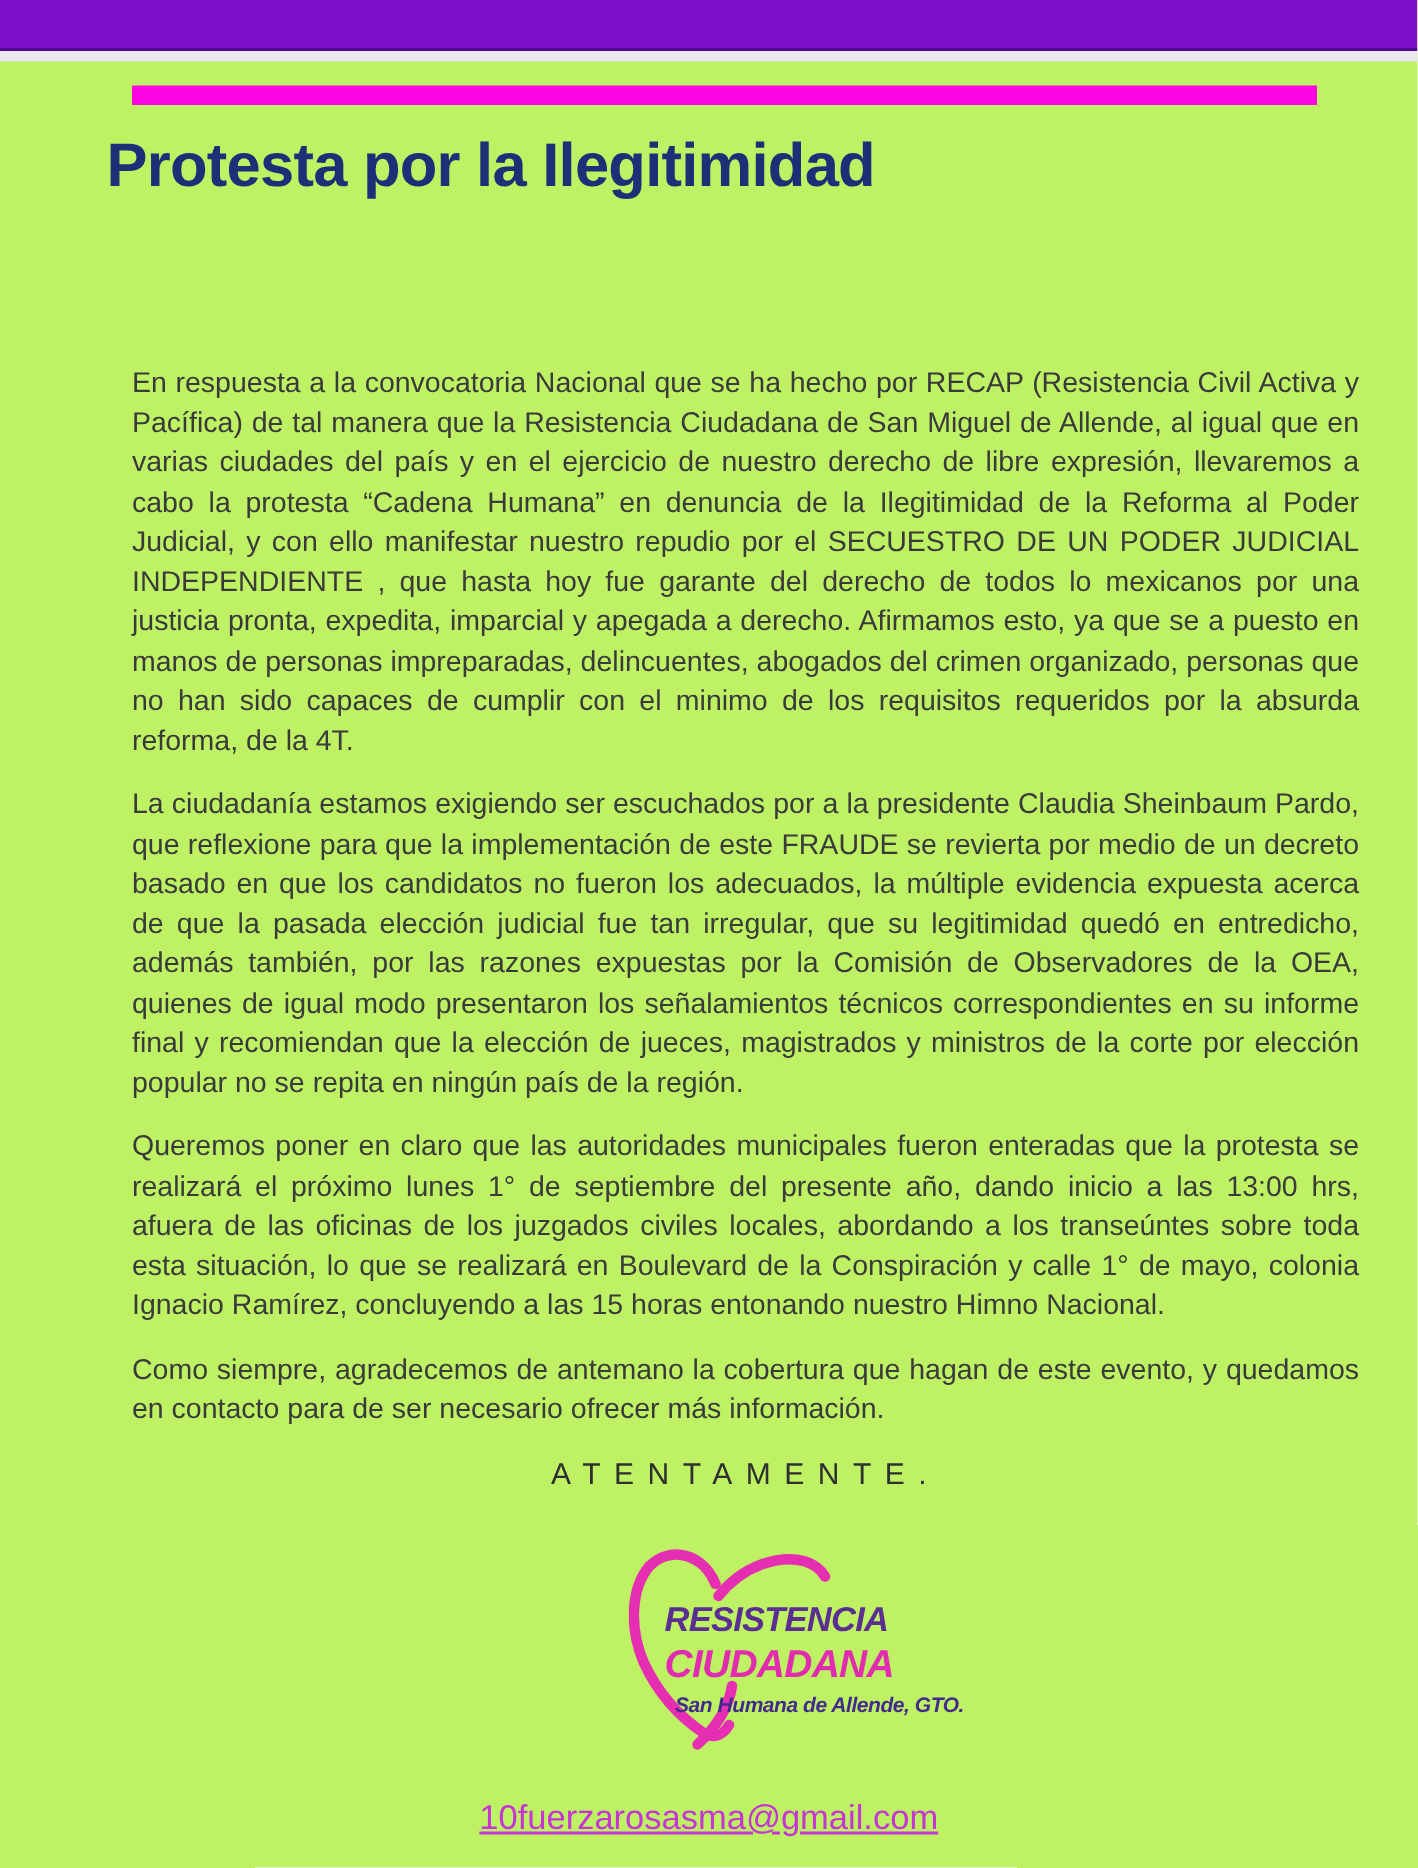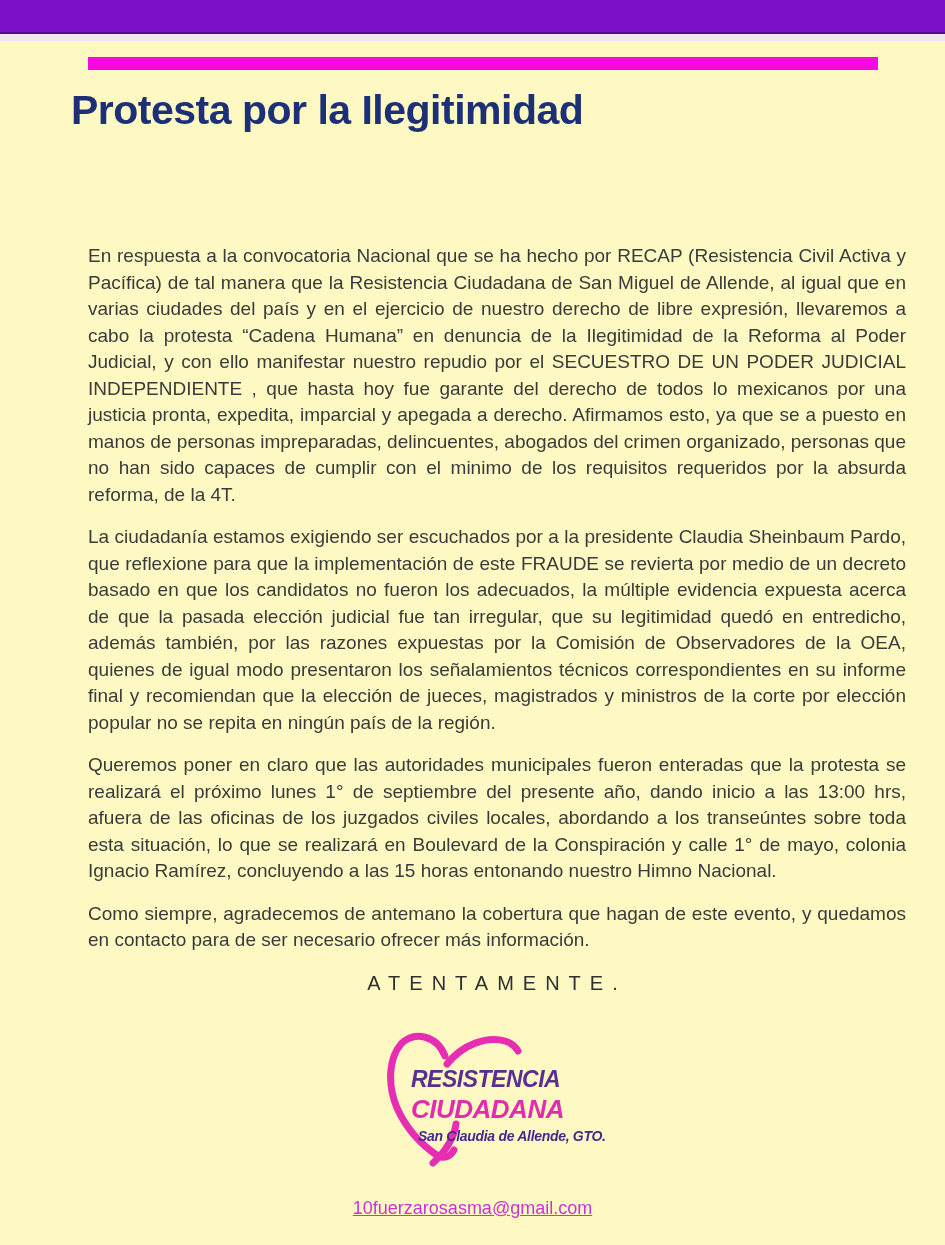"Protesta por la Ilegitimidad" .page { background: #fef9c3 -> #bef264 }
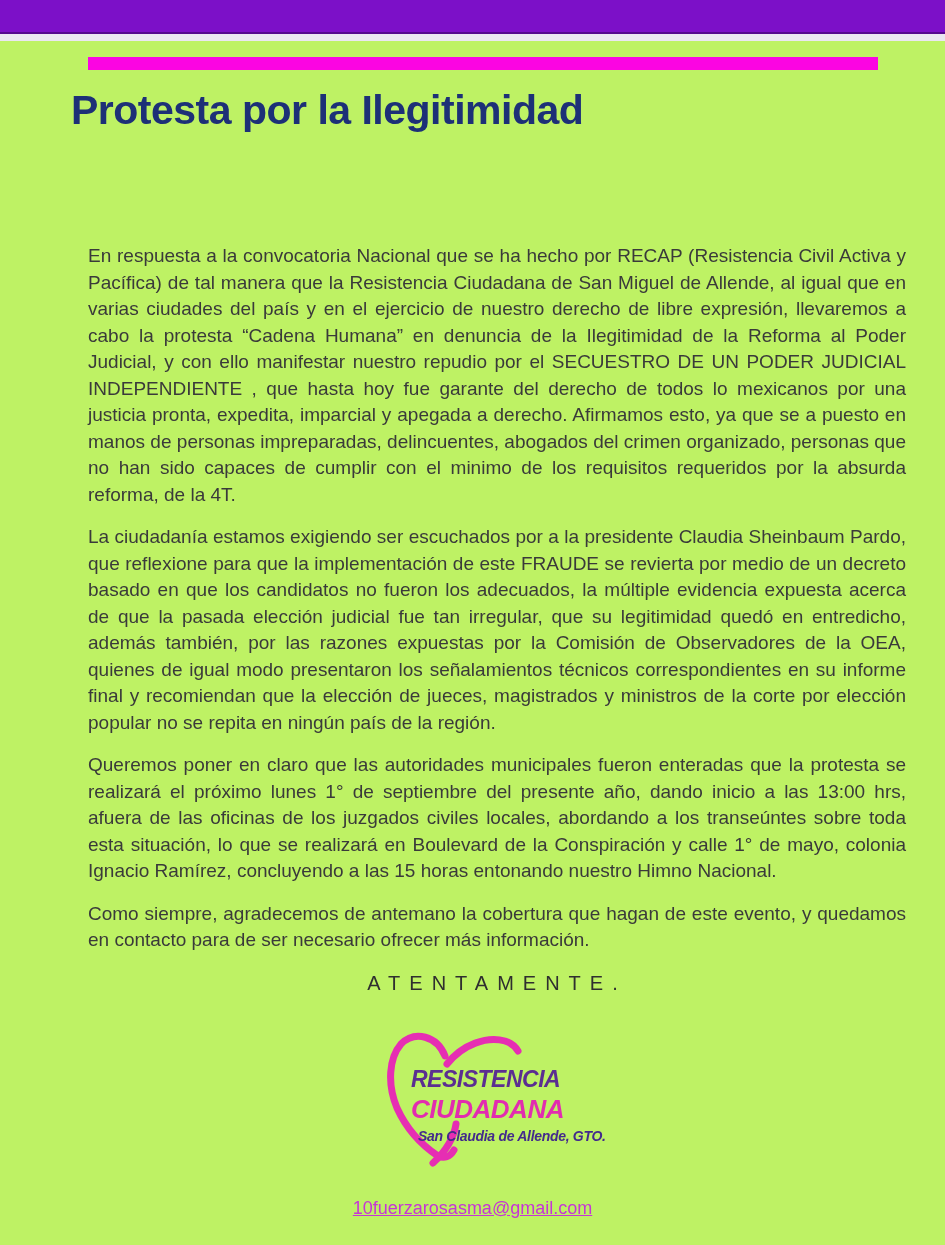"RESISTENCIA" .logo { left: 387px -> 419px }
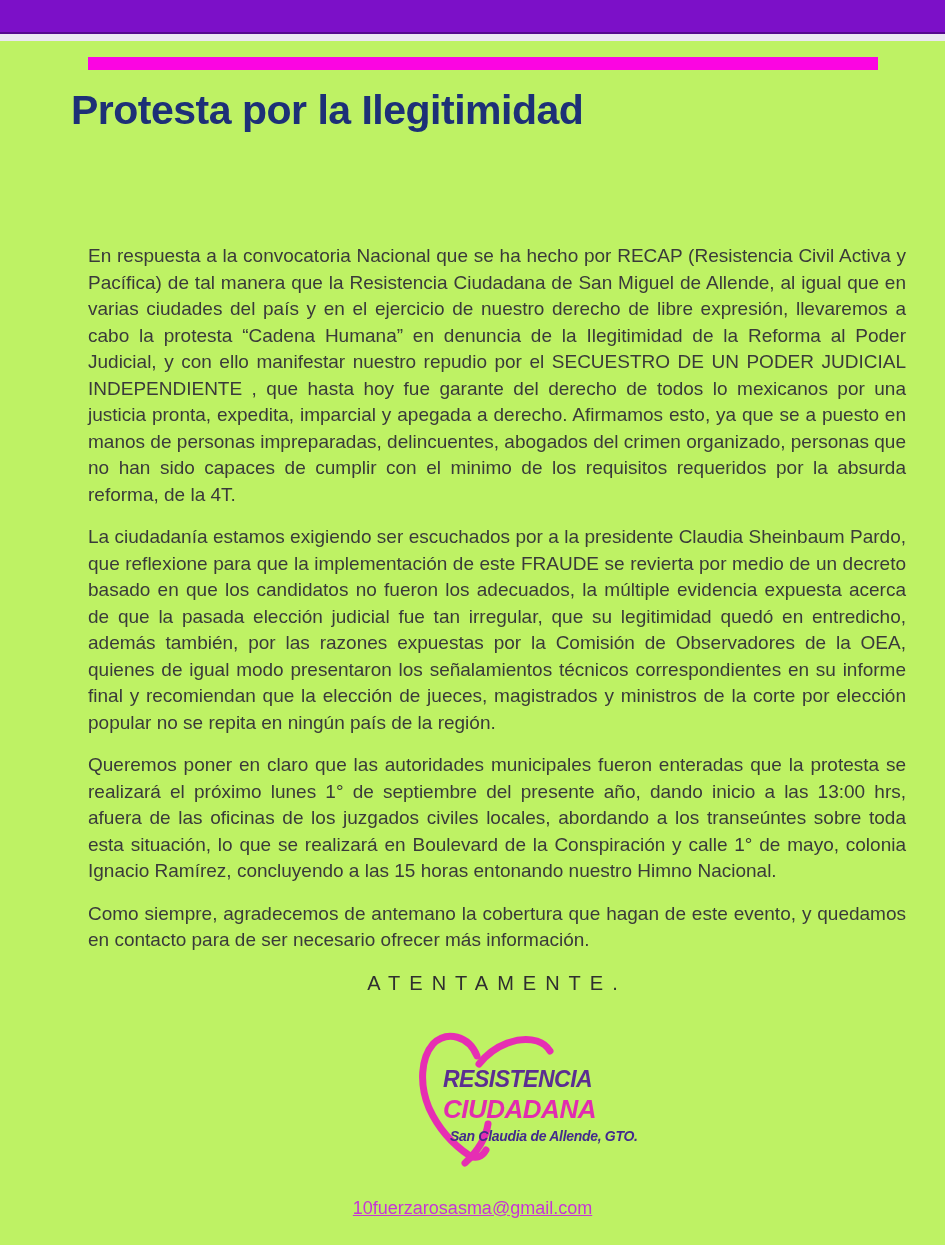"San Claudia de Allende, GTO." div.logo-l3 { text: Claudia -> Humana }
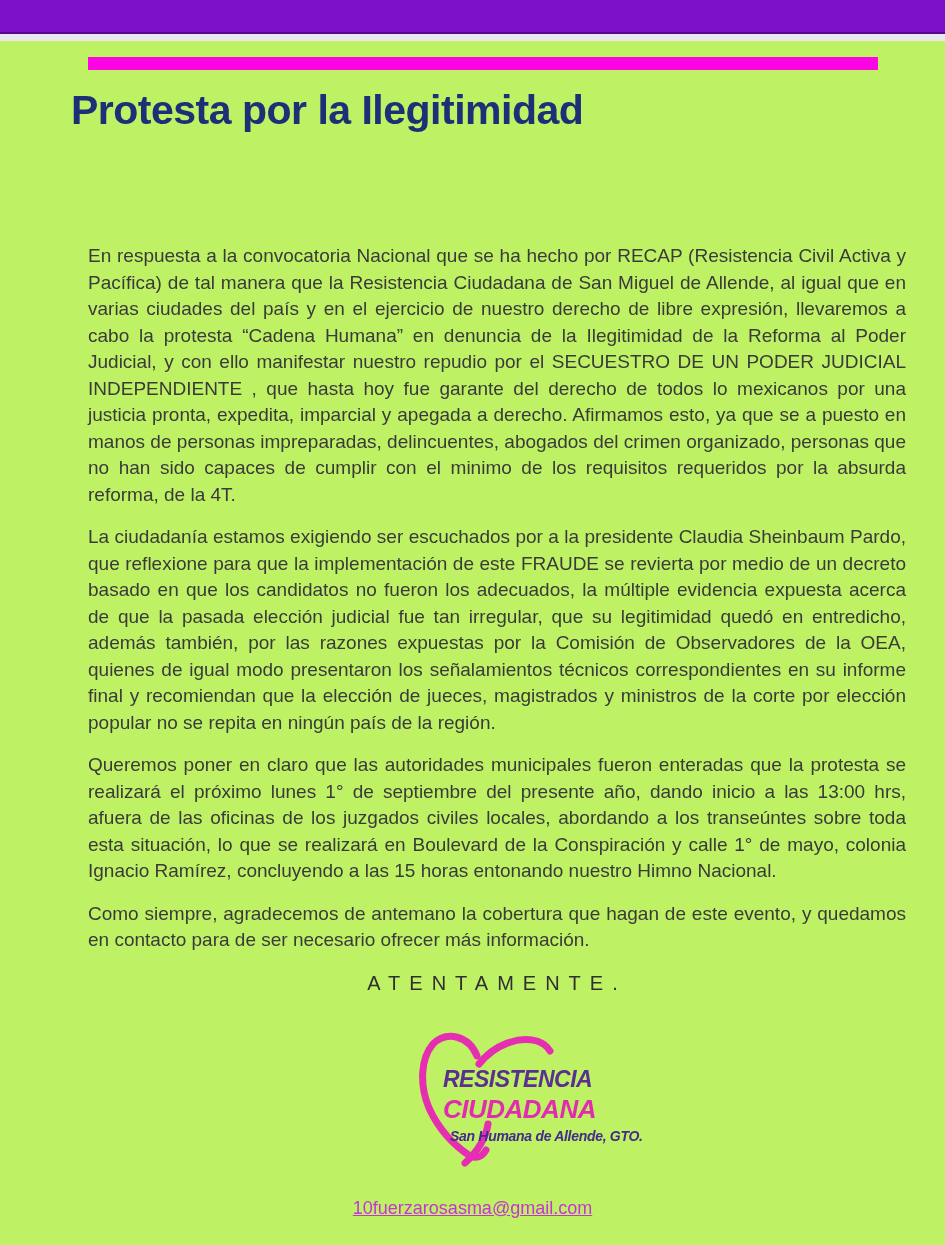"10fuerzarosasma@gmail.com" .footer a { font-size: 18px -> 23px }
